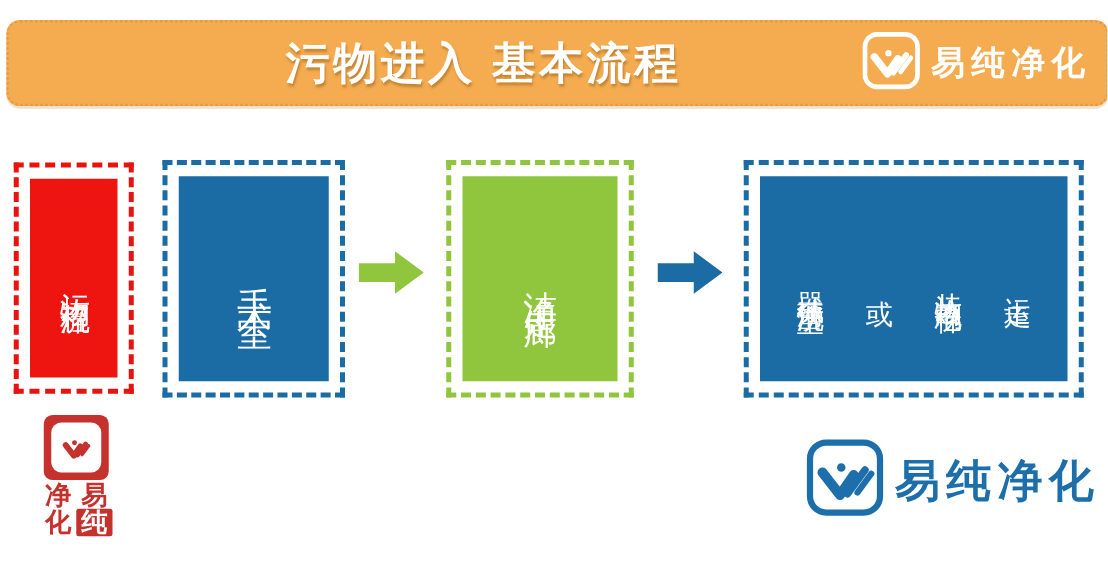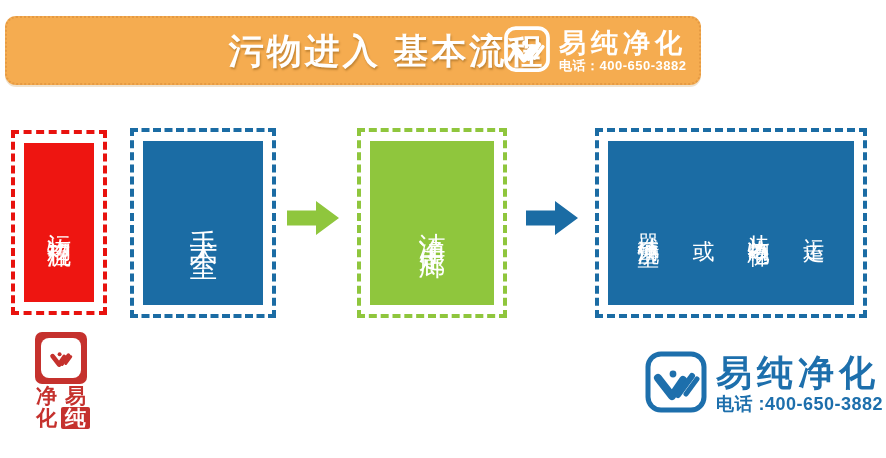"污物进入 基本流程" .banner { width: 696px -> 882px }
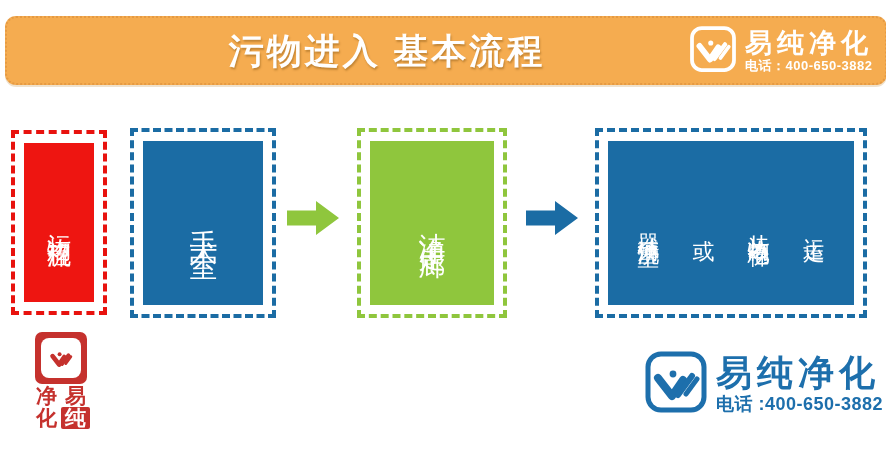"电话：400-650-3882" span.brand-phone { html: <span>电话：400-650-3882</span> -> none }
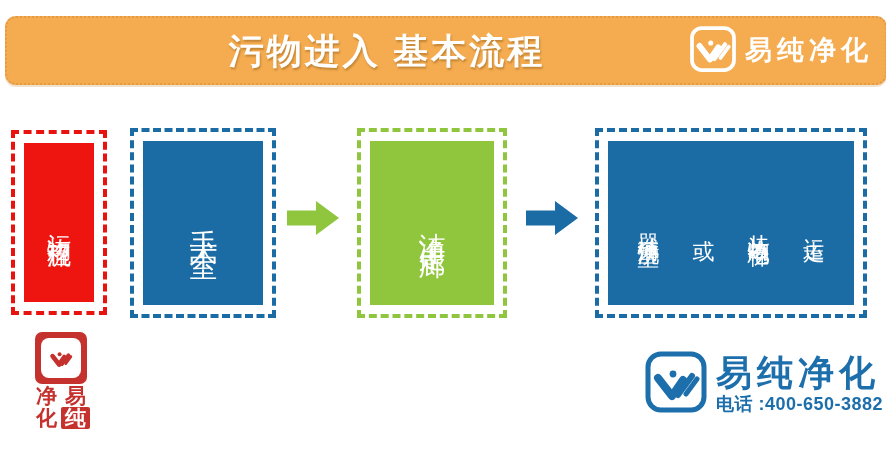"电话 :400-650-3882" span.brand-phone { html: <span>电话 :400-650-3882</span> -> none }
